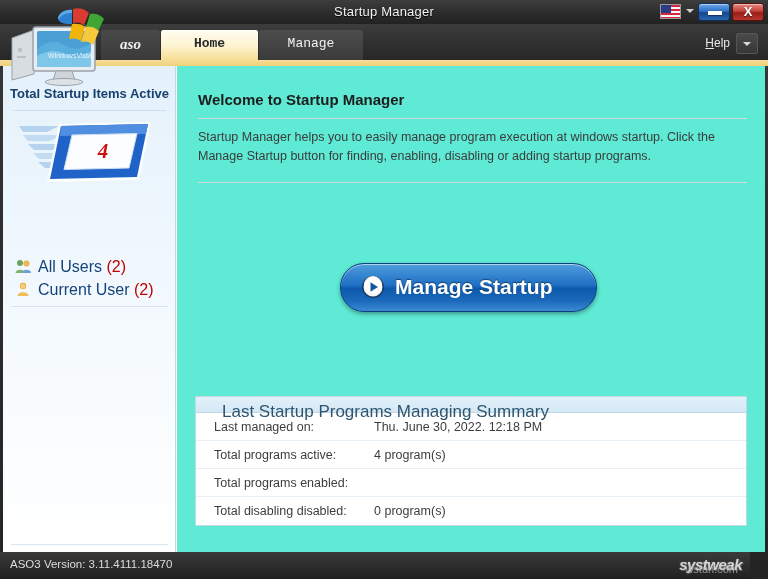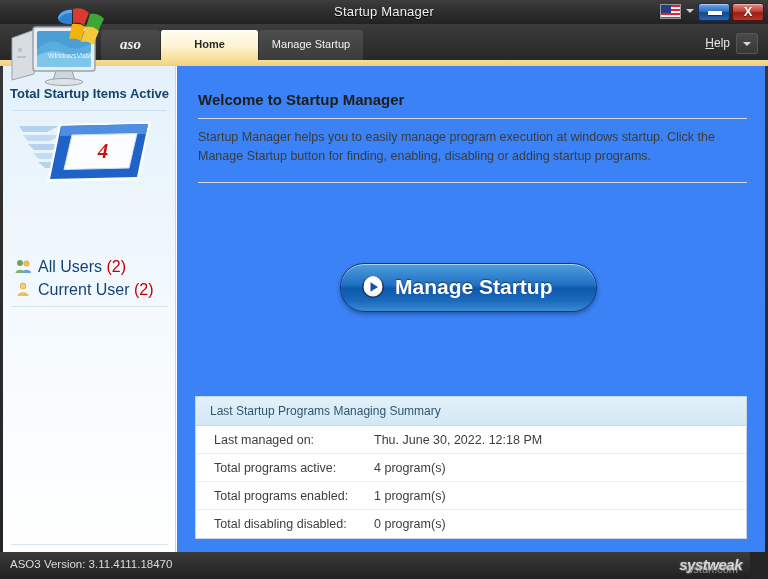"Home" .tab { font-family: none -> Liberation Mono, monospace; font-size: 11px -> 13px }
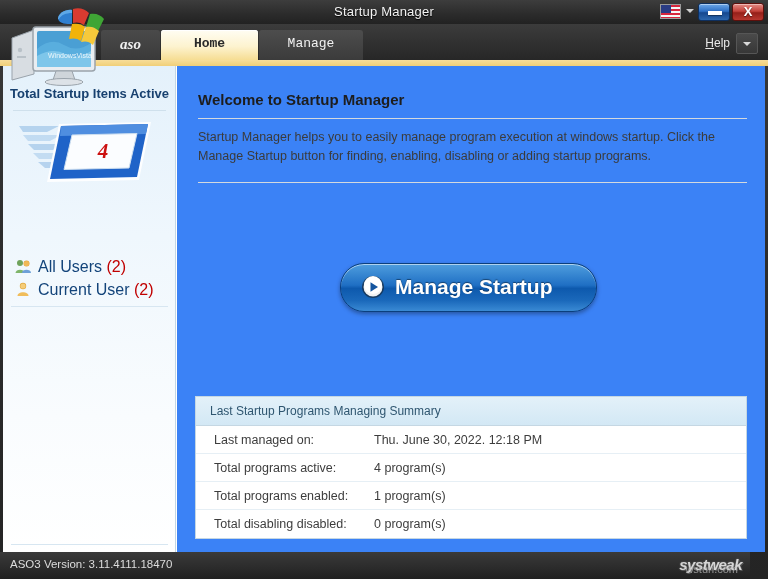"Welcome to Startup Manager" #content { background: #3b82f6 -> #5eead4 }
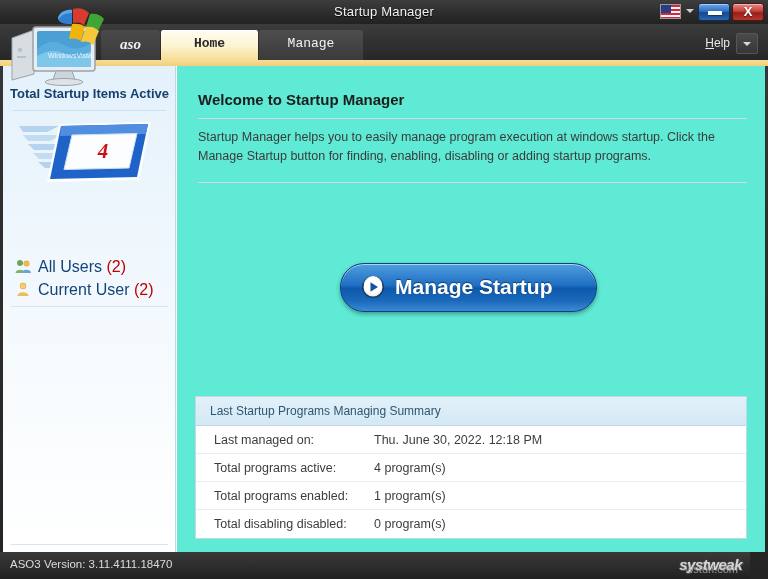"Last Startup Programs Managing Summary" #summary-header { font-size: 12px -> 17px; height: 29px -> 16px; padding-left: 14px -> 26px }
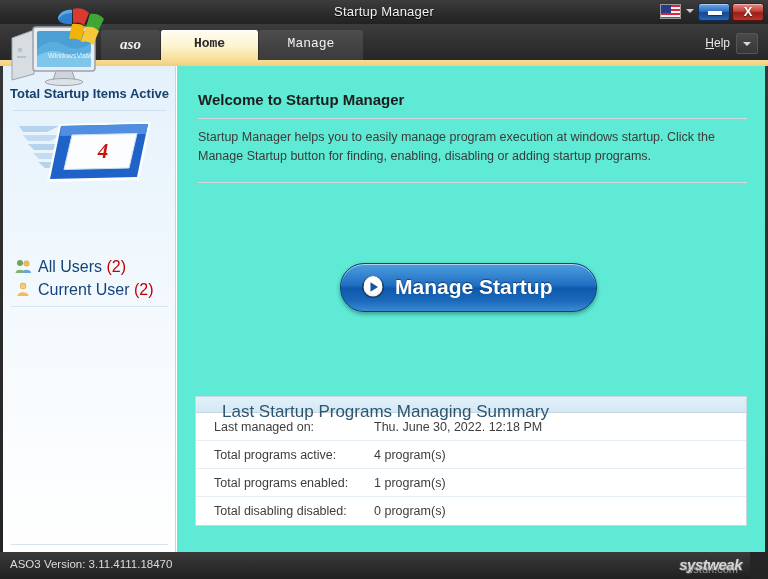"1 program(s)" span.sum-value { html: <span>1 program(s)</span> -> none }
